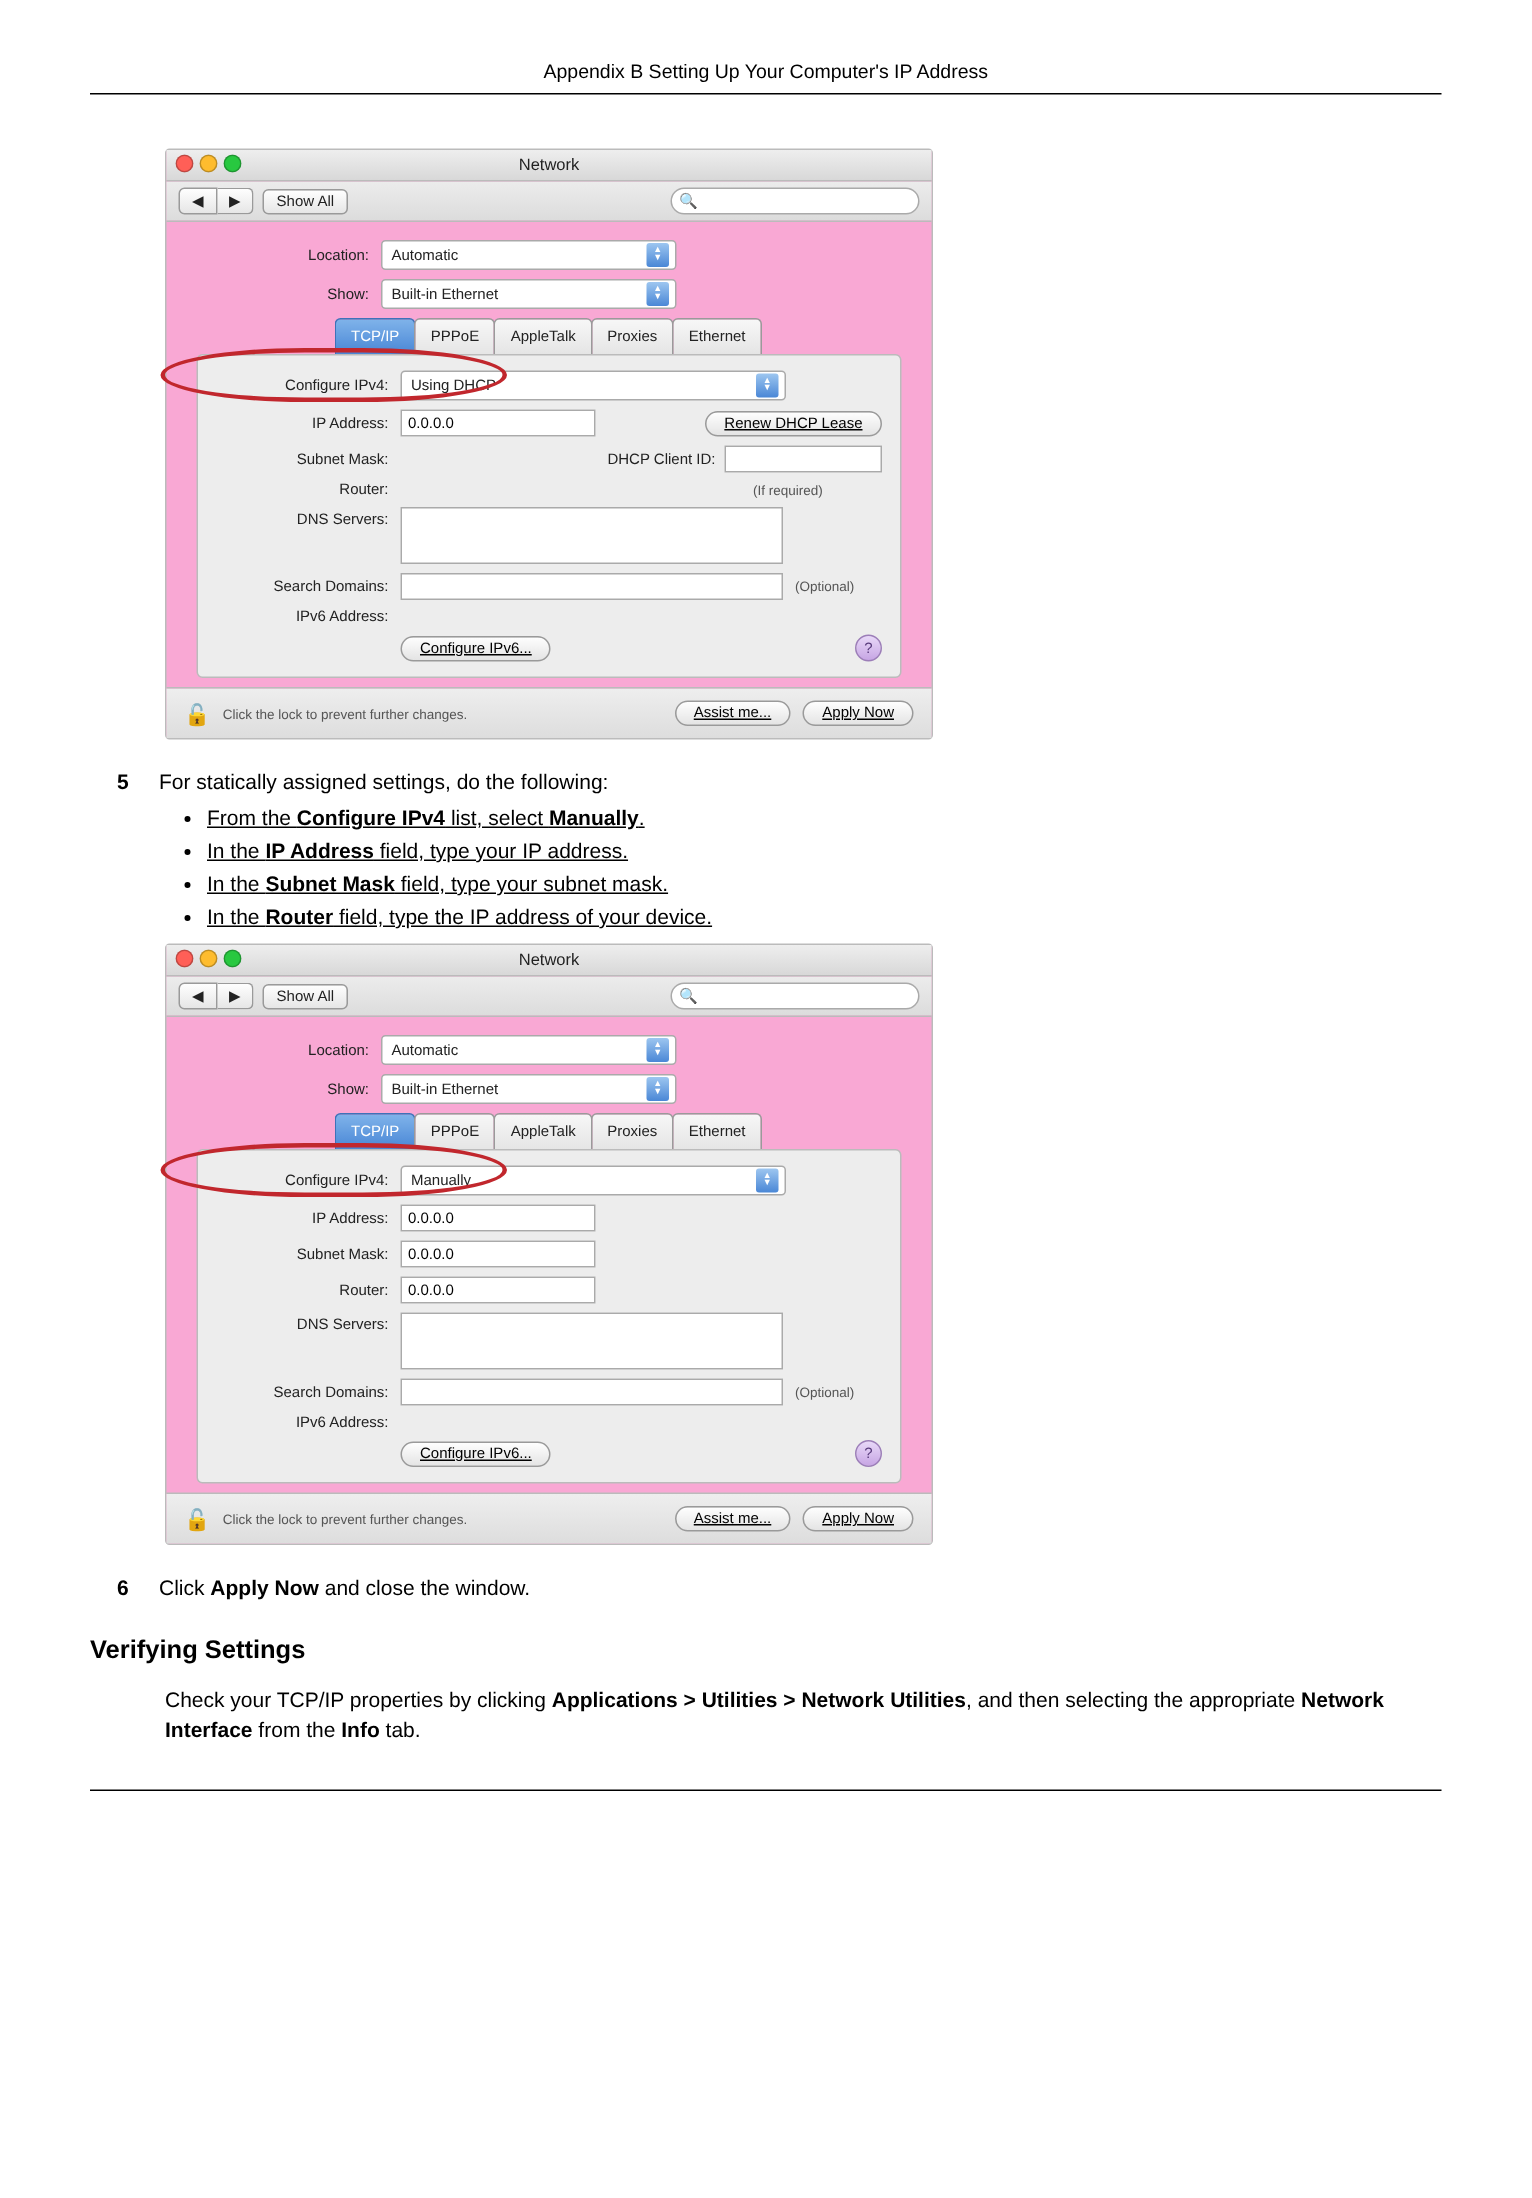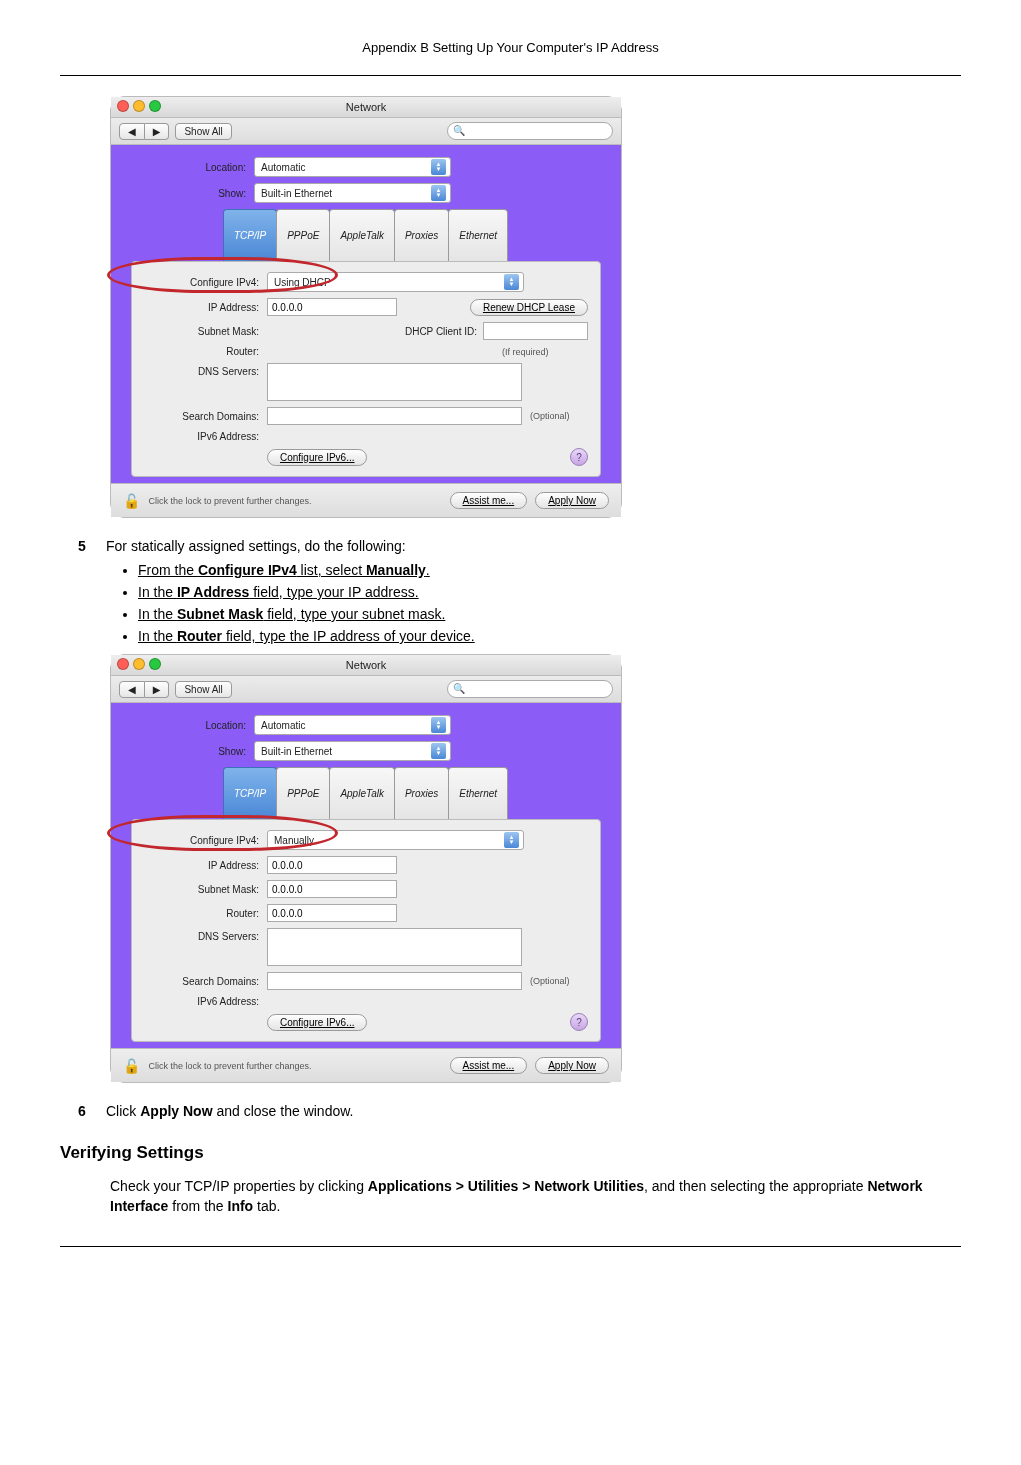"Appendix B Setting Up Your" .page-header { margin-bottom: 20px -> 36px; padding-bottom: 20px -> 7px }
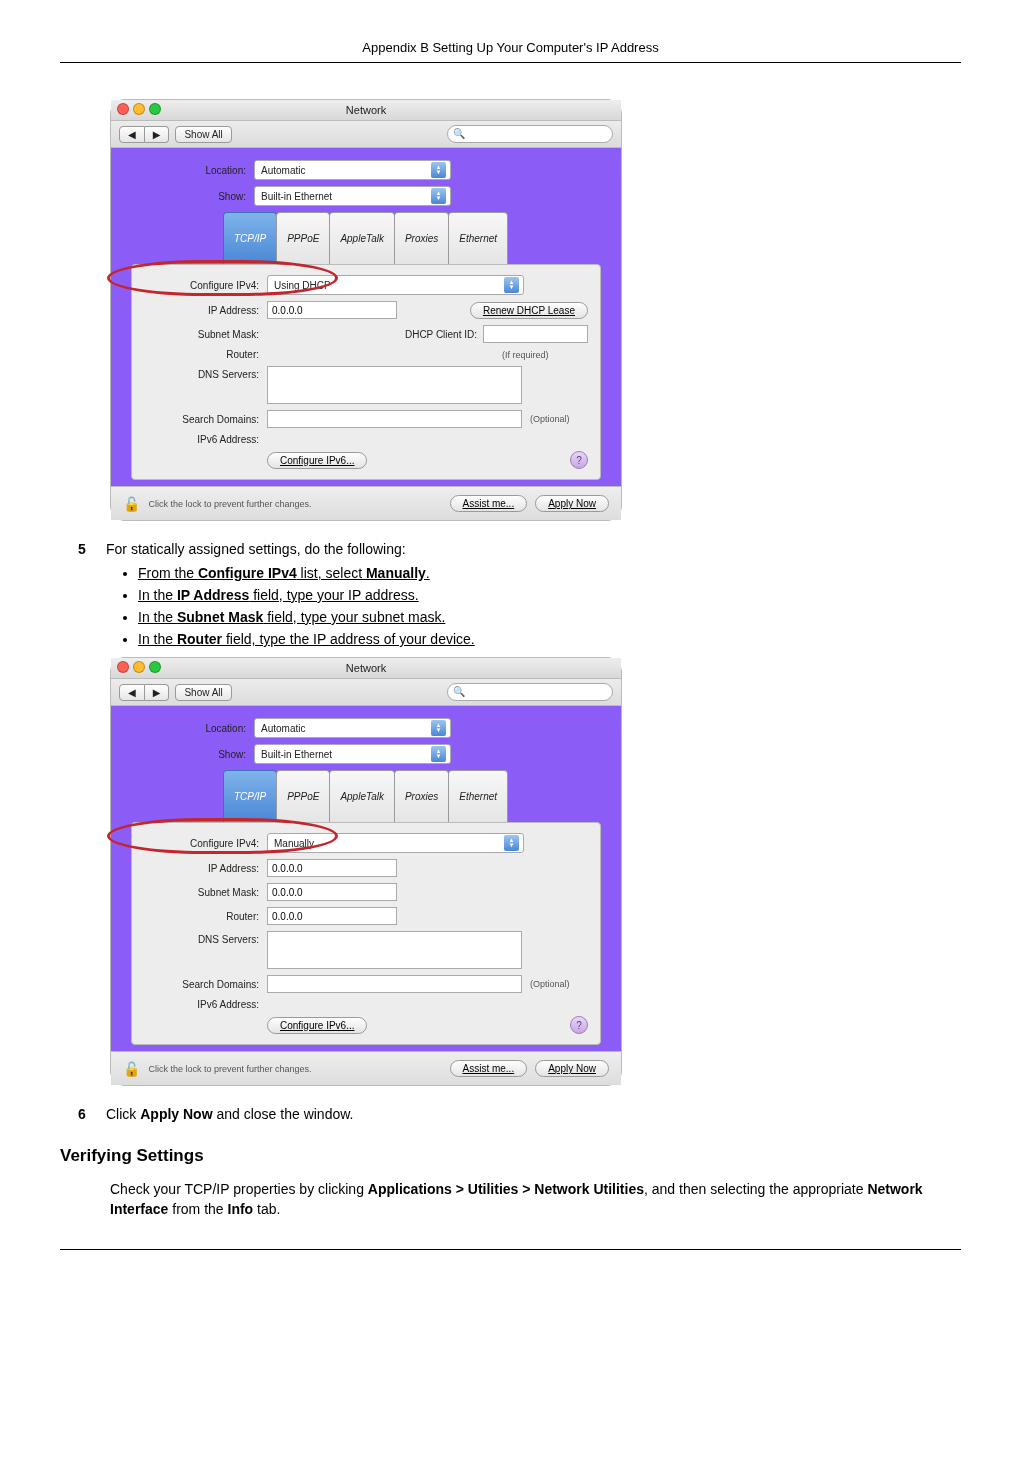"Network" .mac-window { background: #8b5cf6 -> #f9a8d4; border-radius: 15px -> 3px }
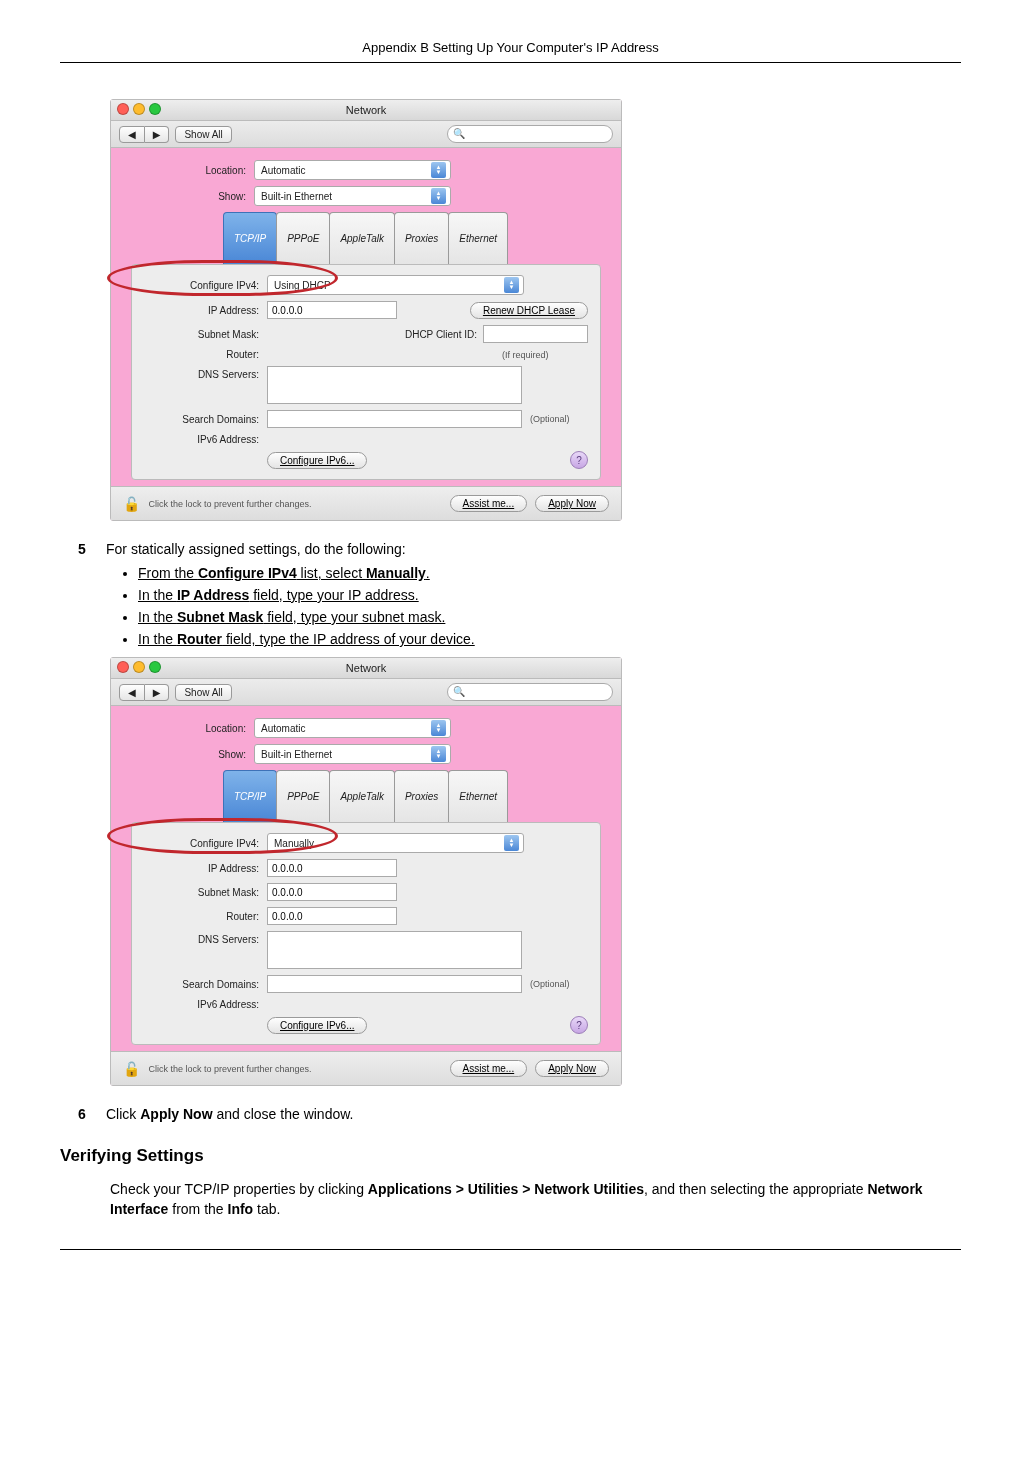"TCP/IP" .tab { font-style: italic -> none; padding: 20px 10px -> 6px 10px }
